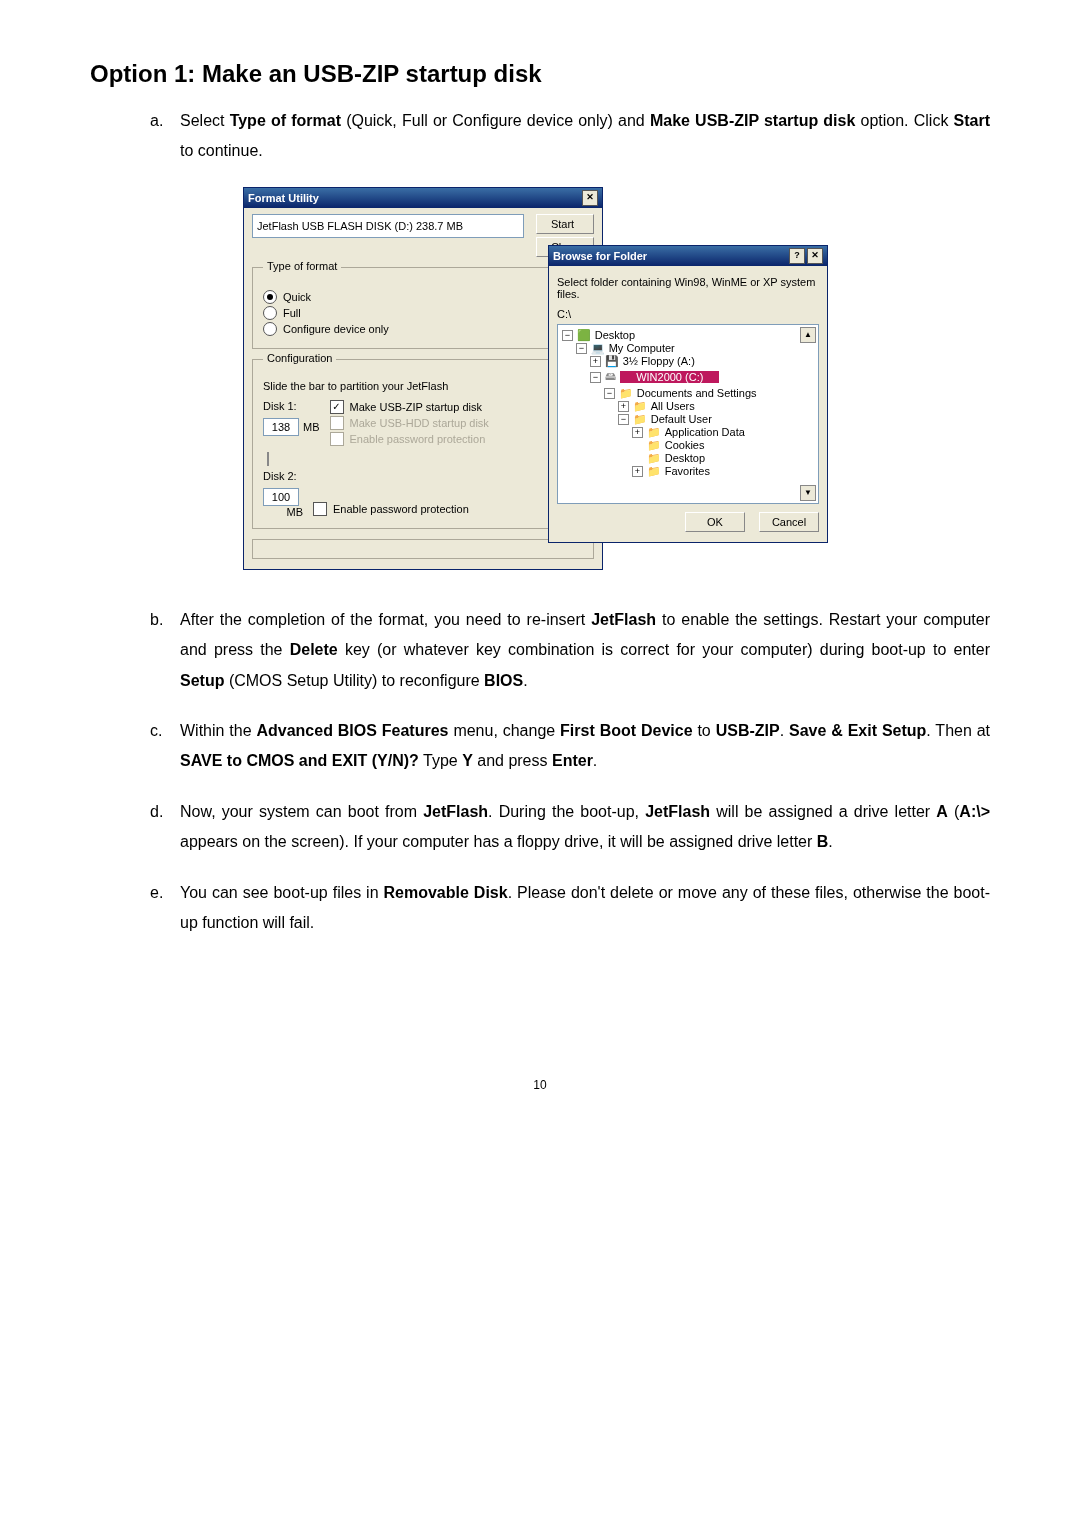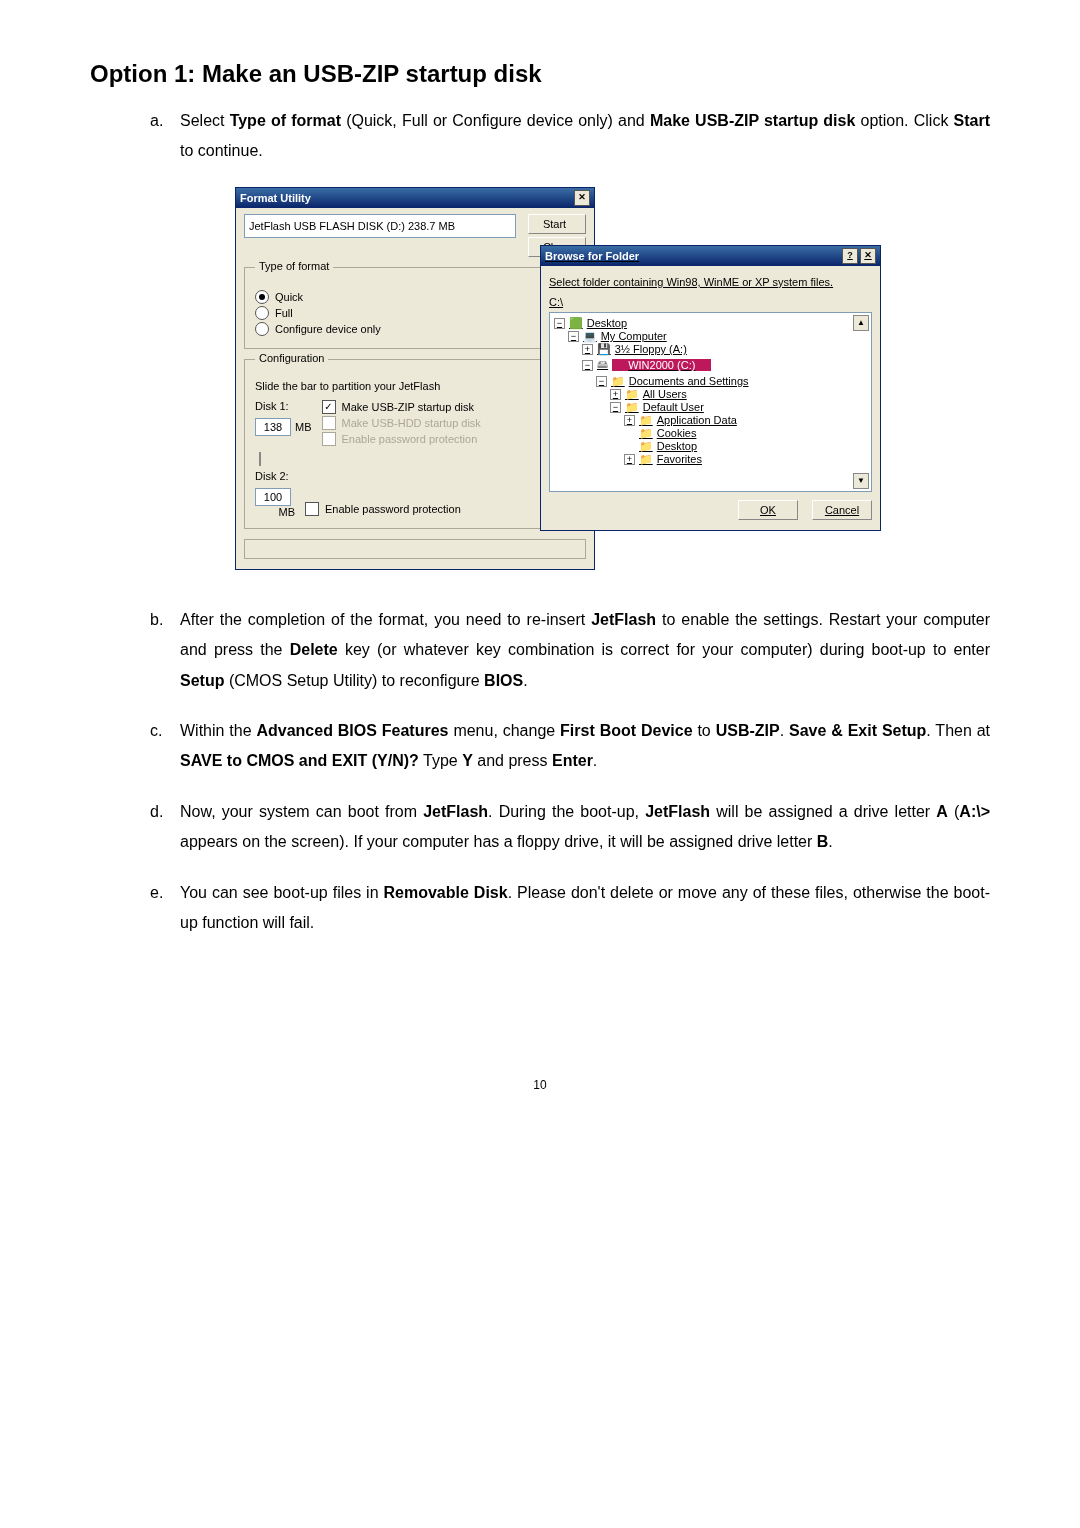"Format Utility" .win { margin-left: none -> 8px }
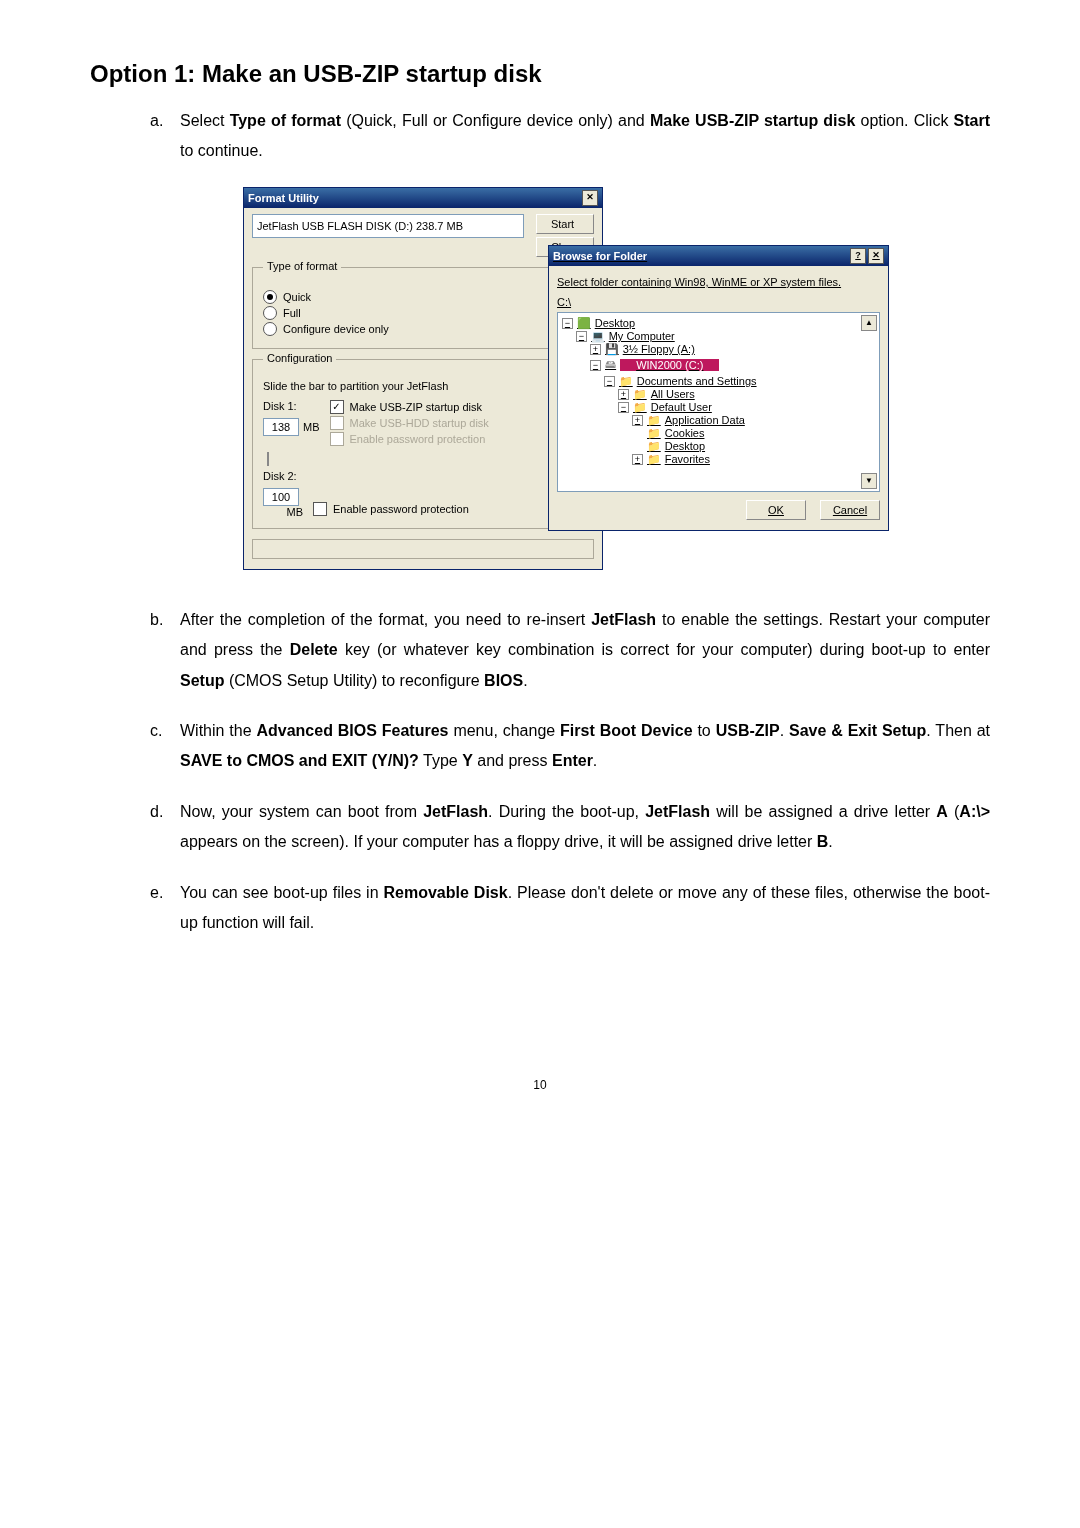"Browse for Folder" .win2 { text-decoration: underline -> none; width: 341px -> 280px }
